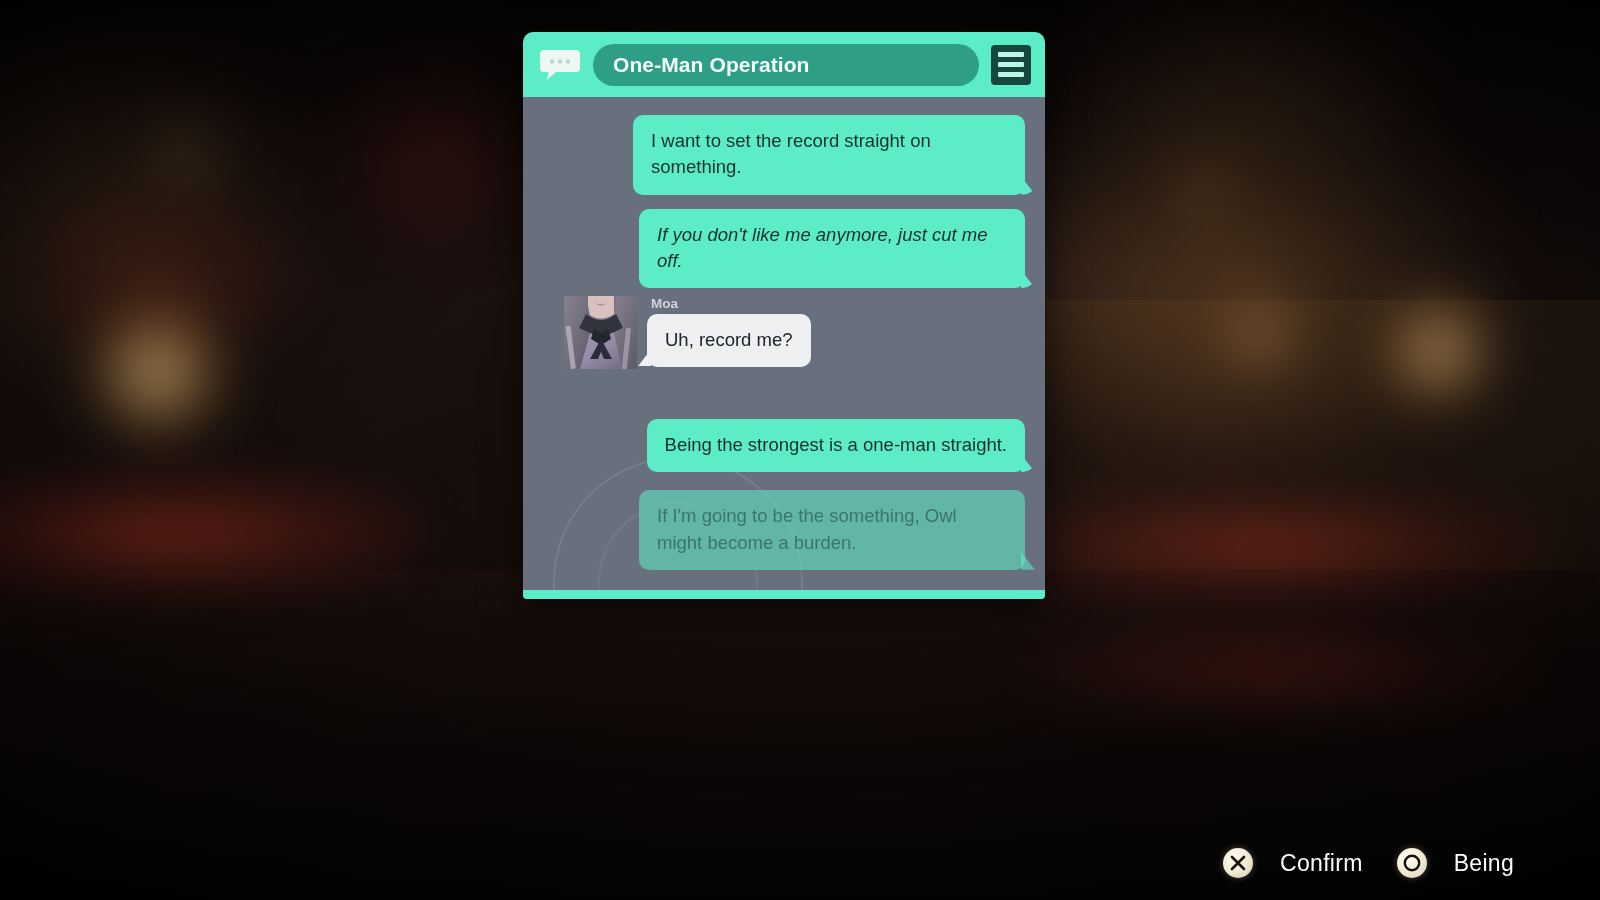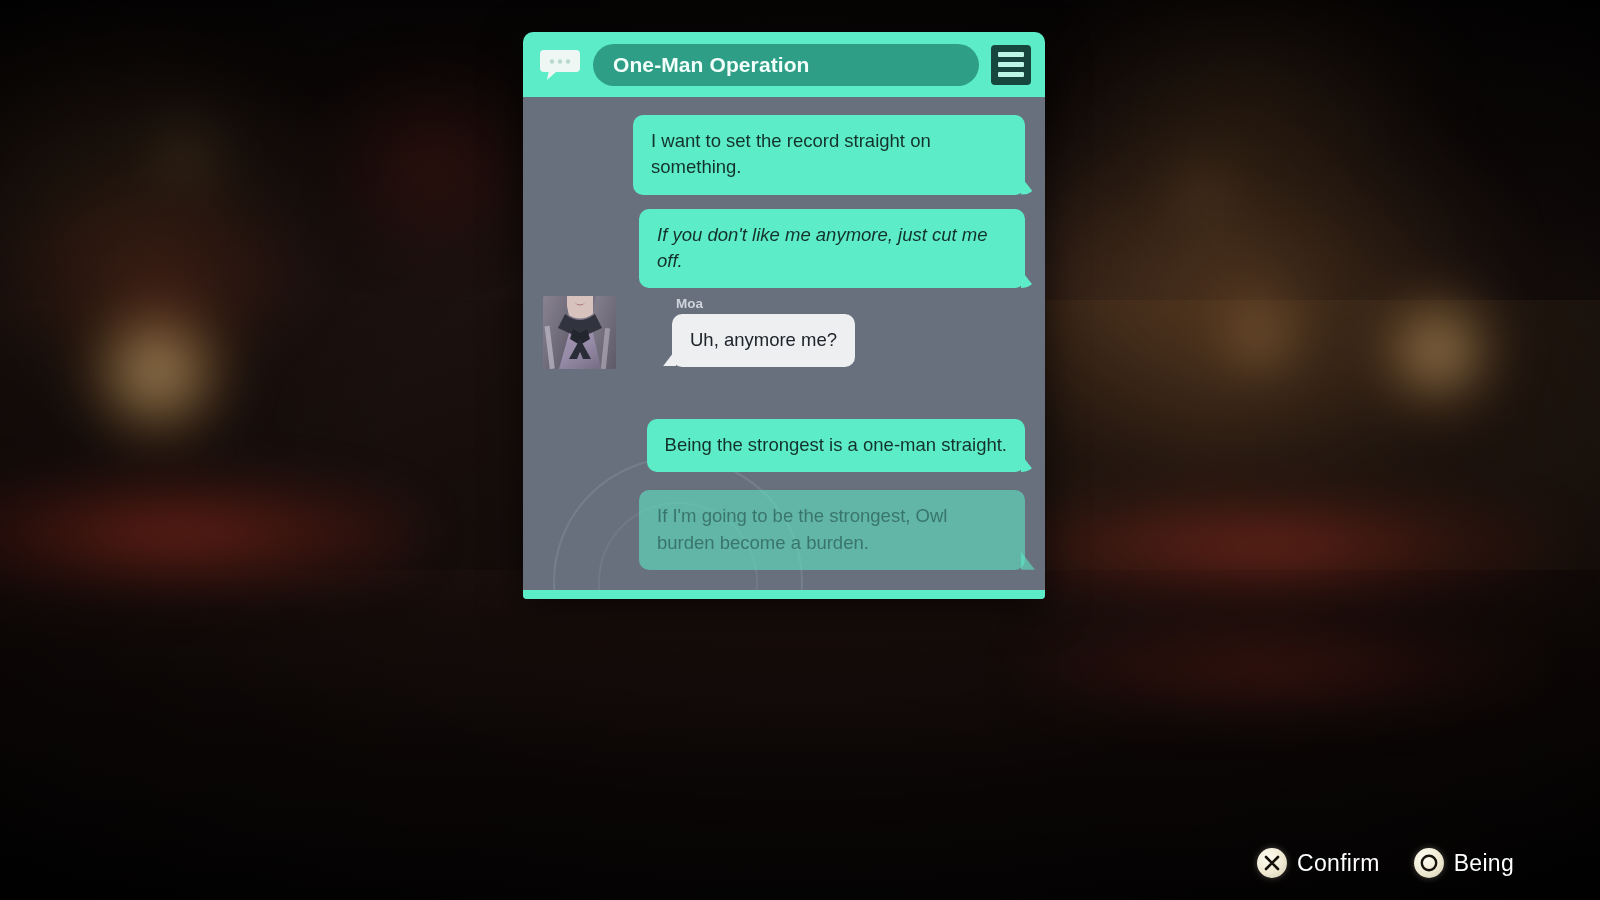"I want to set the" .panel-body { padding-left: none -> 21px }
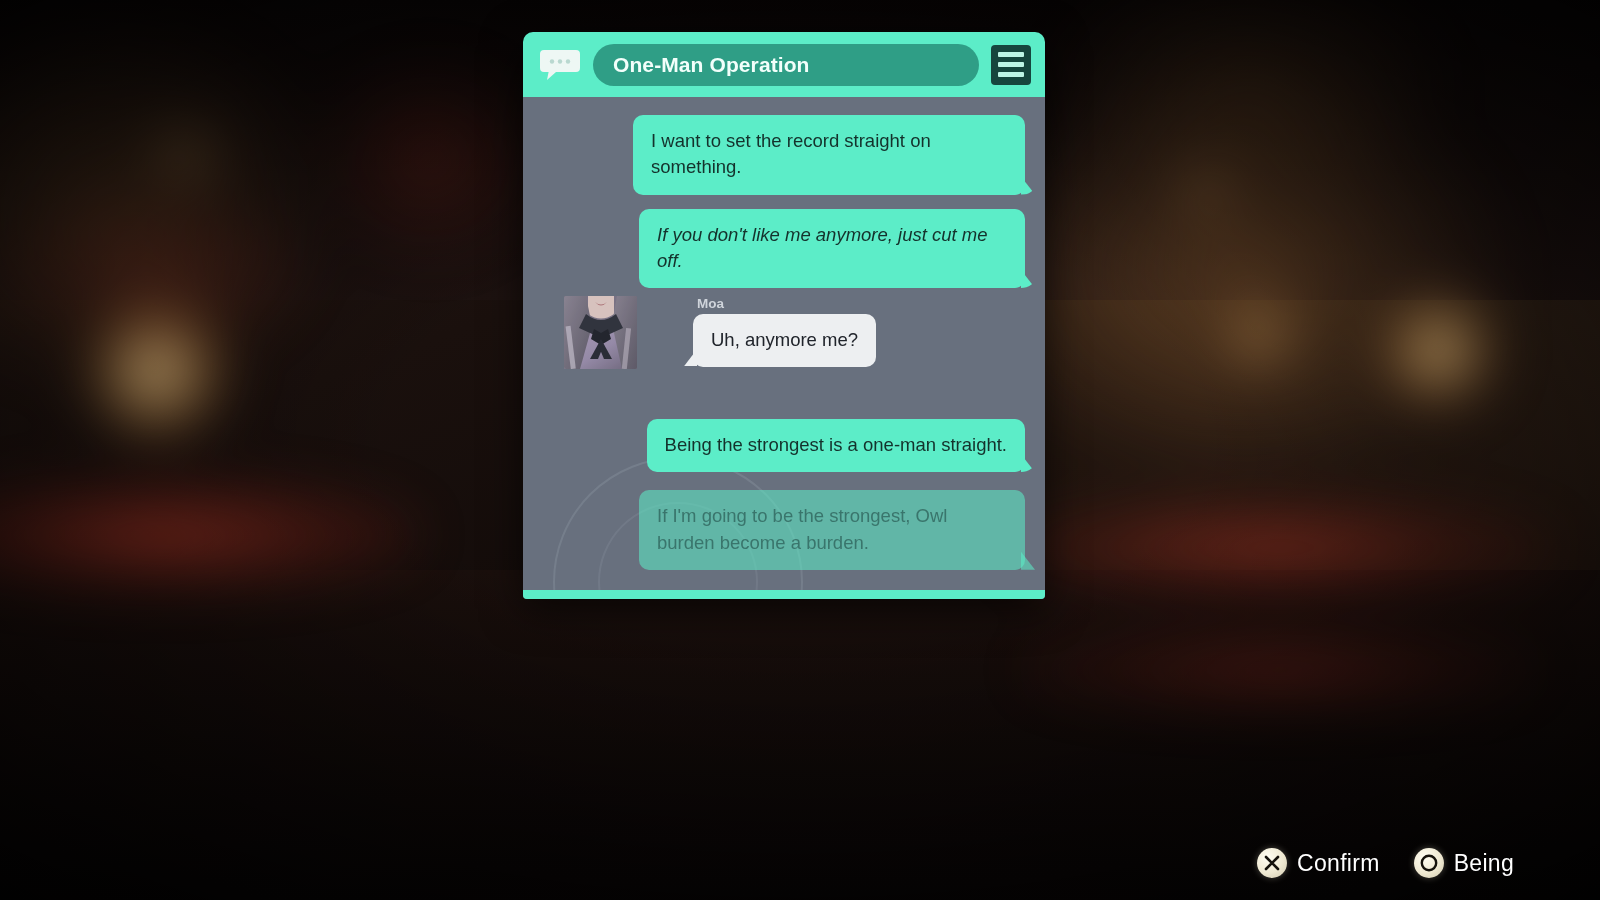"Moa" .row.left { gap: 46px -> none }
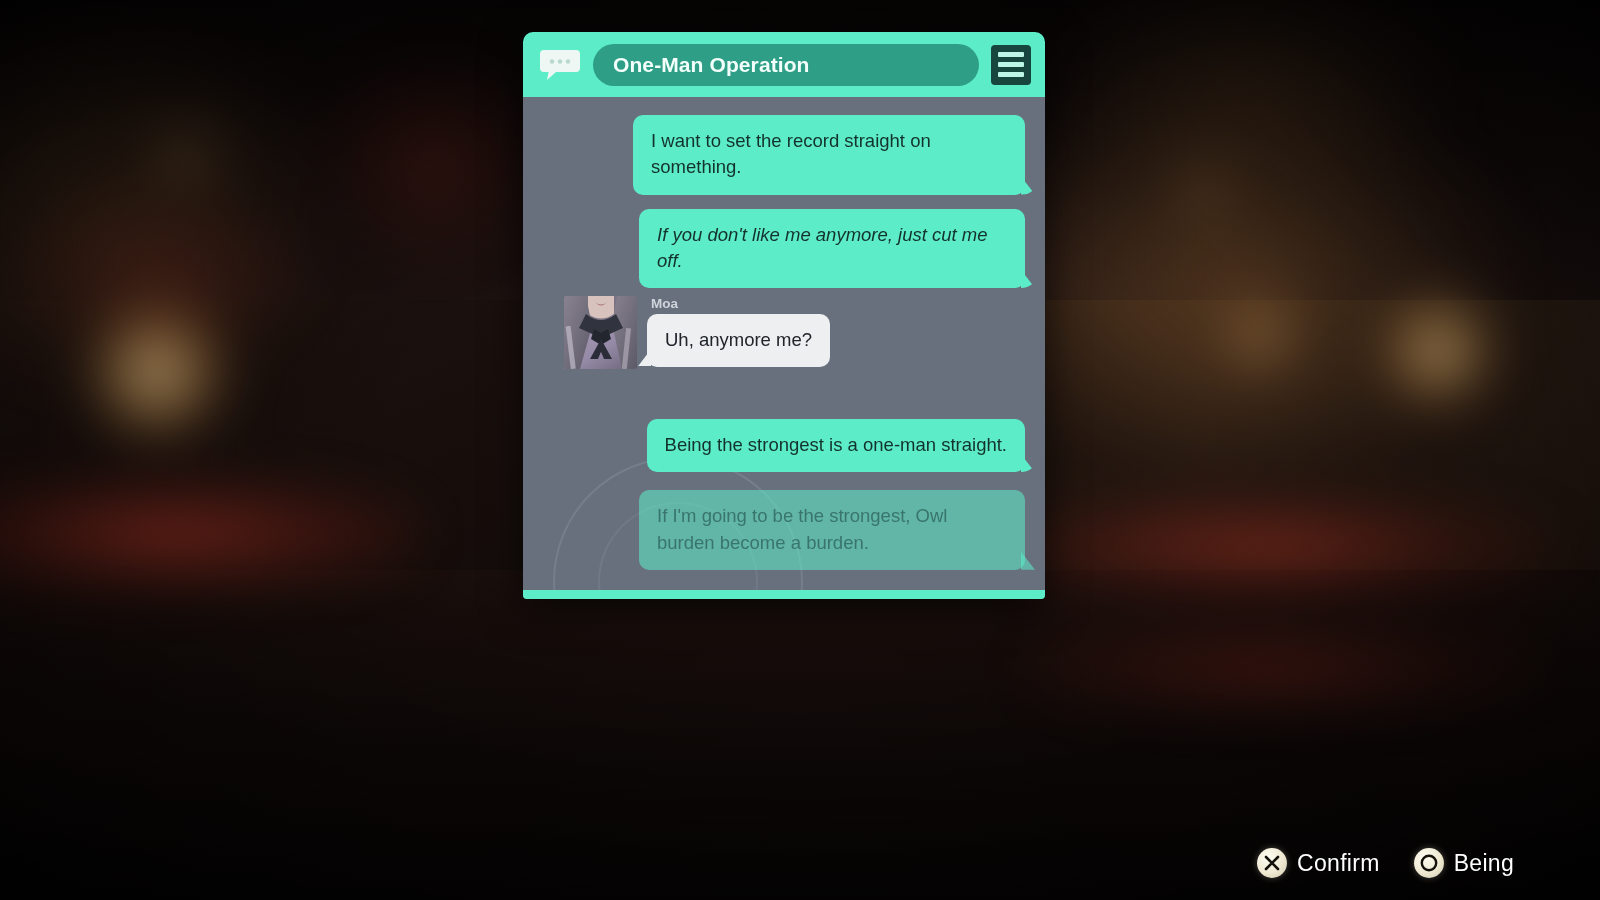"Uh, anymore me?" span { text: anymore -> record }
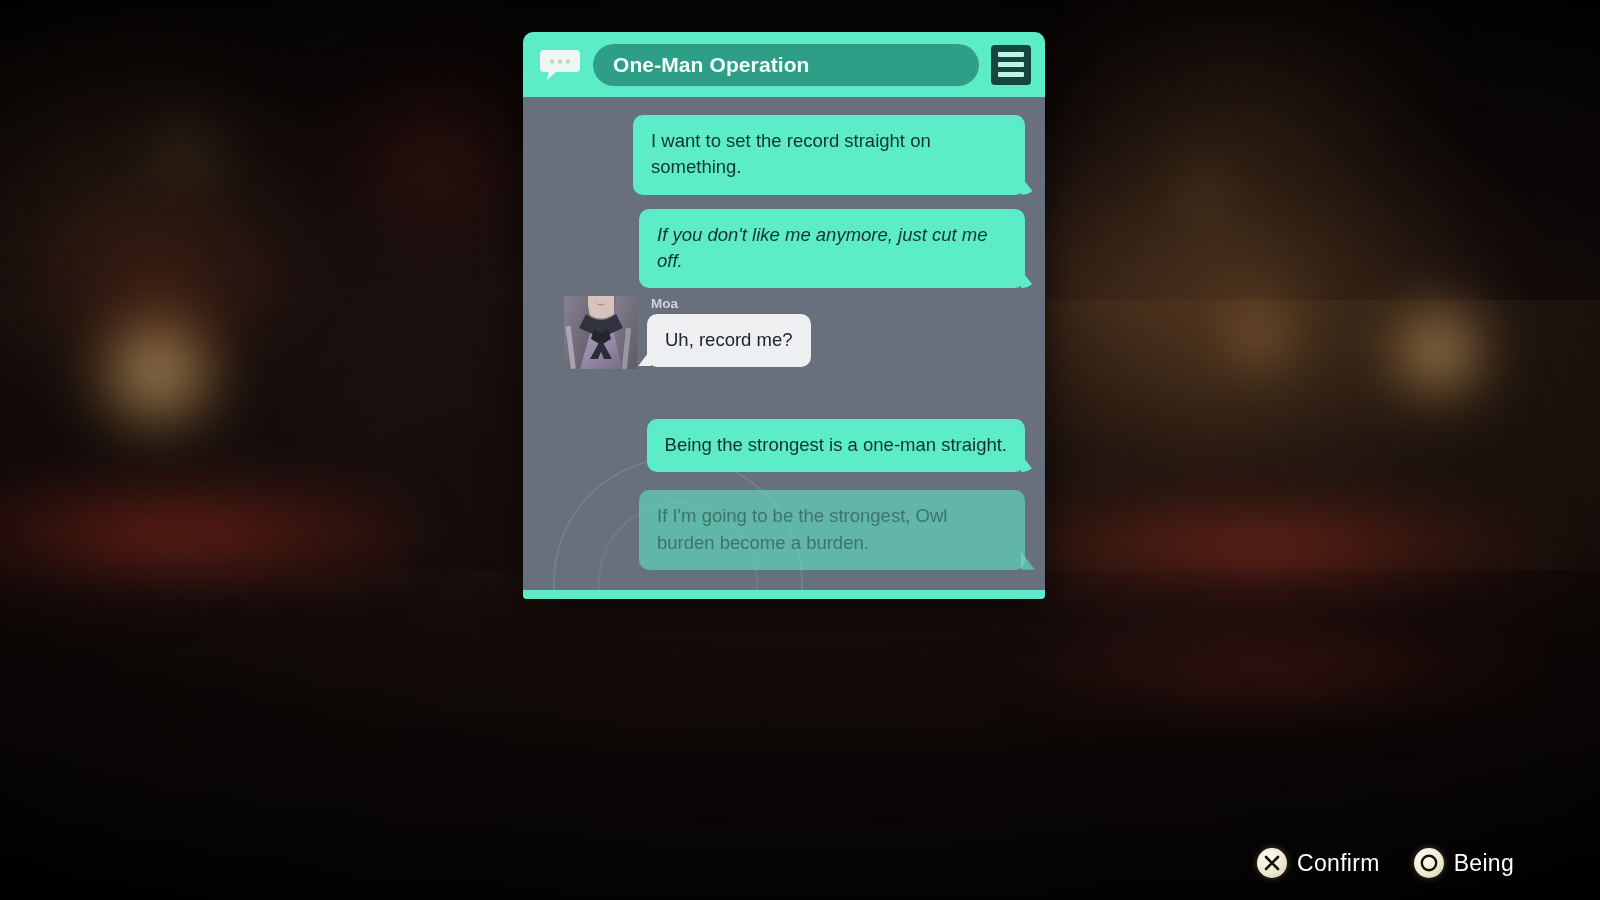"If I'm going to be" span { text: strongest, Owl burden -> something, Owl might }
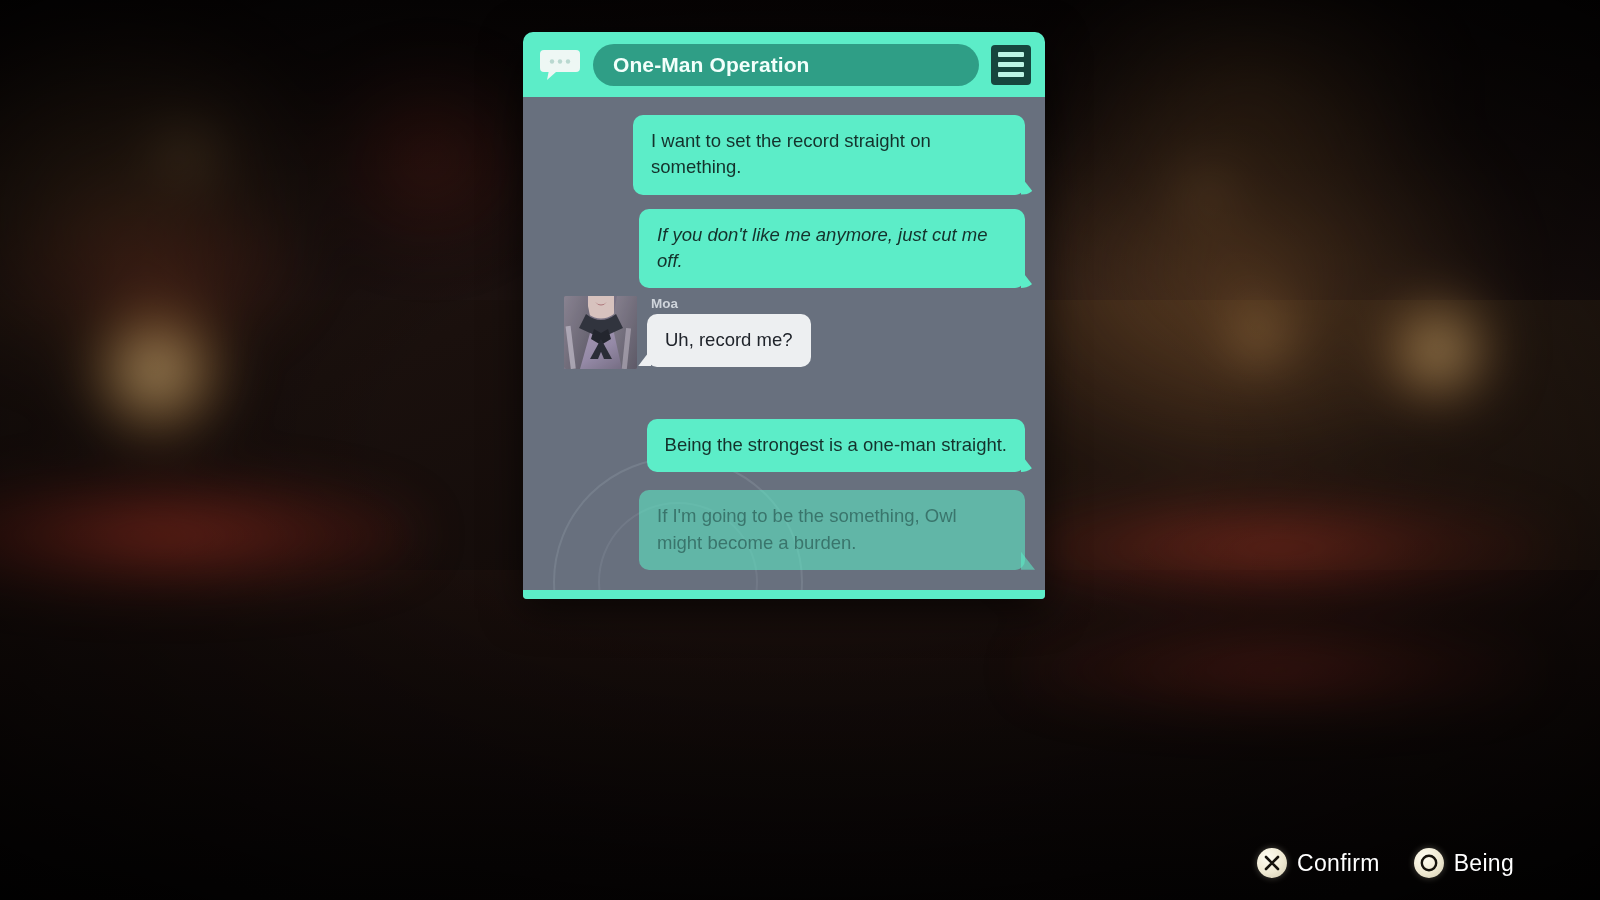"Confirm" .prompt { gap: 10px -> 27px }
